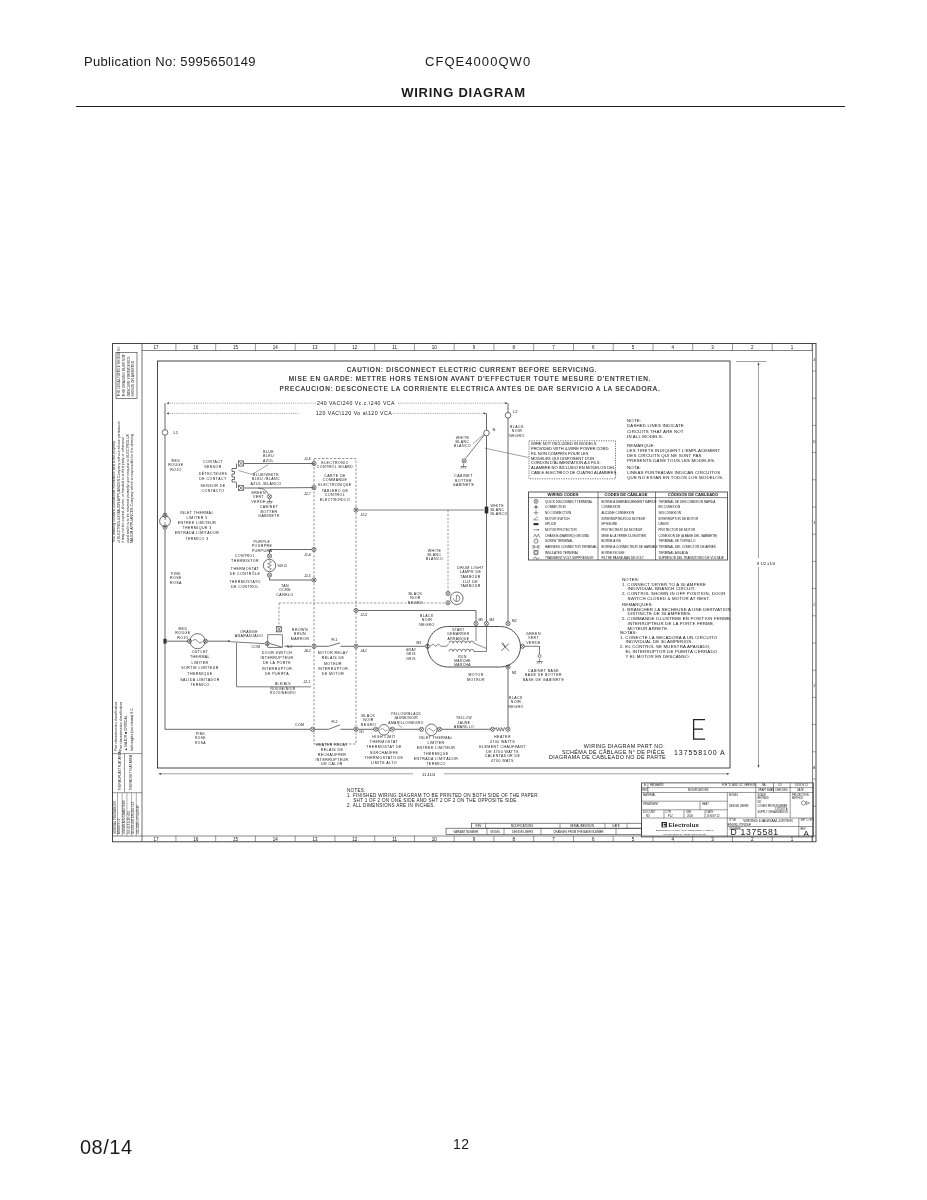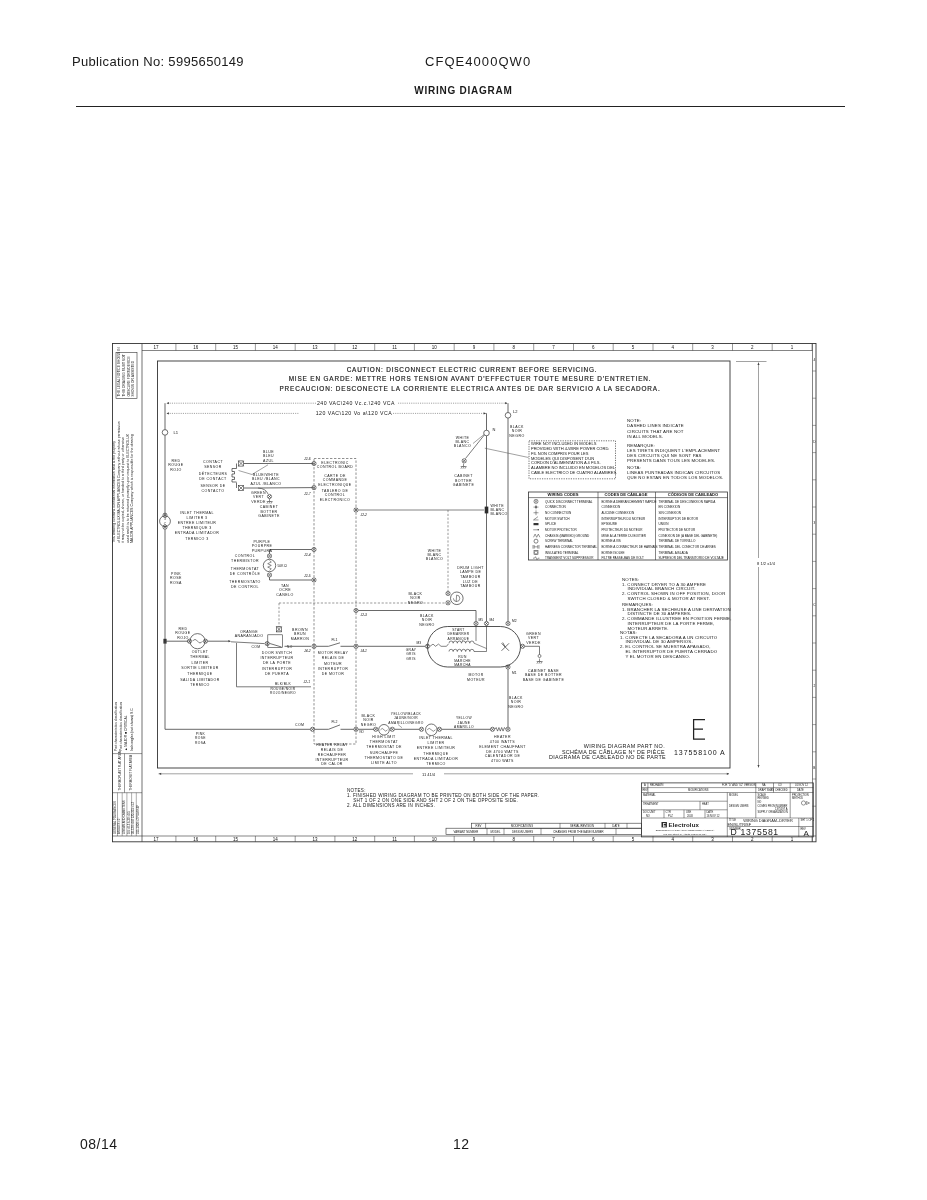"Publication No: 5995650149" div.hdr { left: 72px -> 84px }
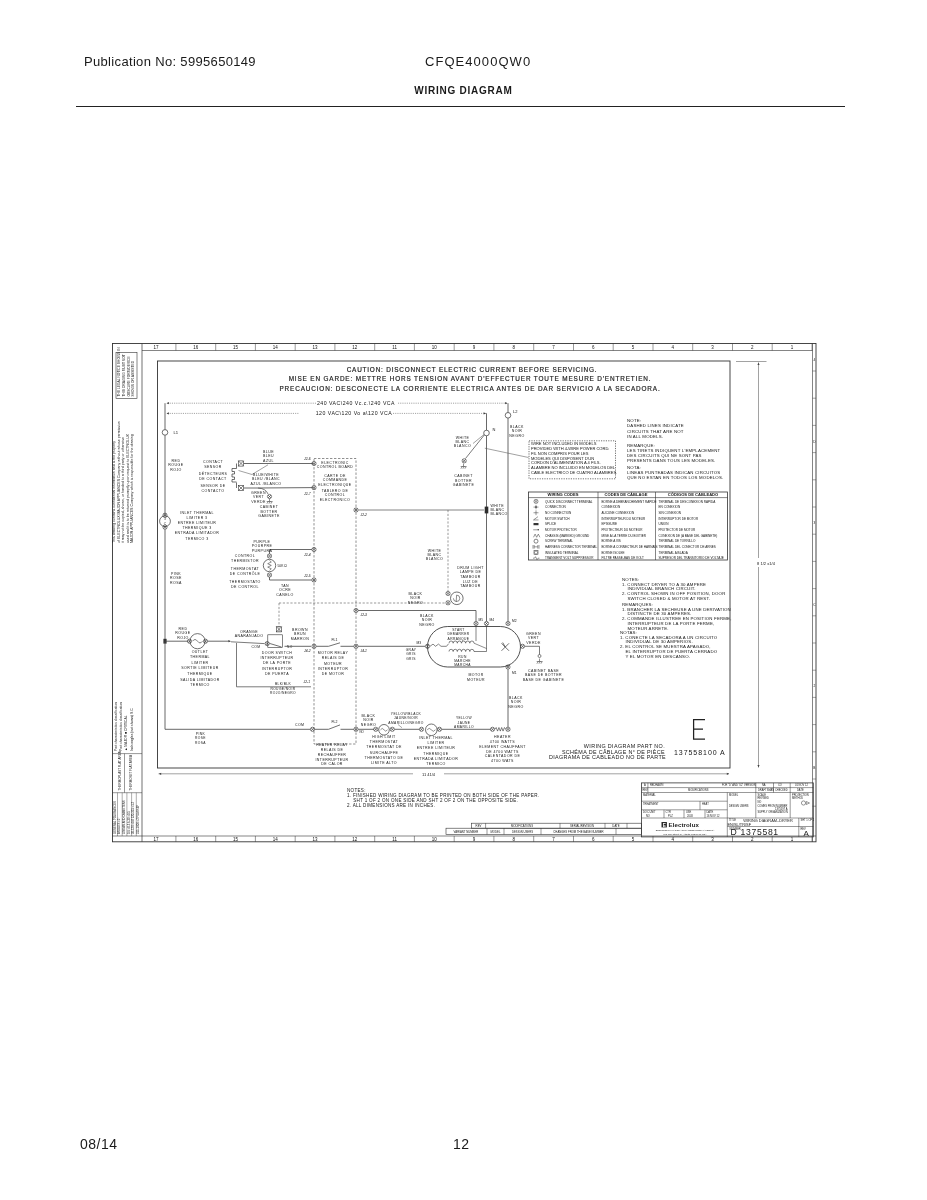"WIRING DIAGRAM" div.hdr { font-size: 10px -> 13px }
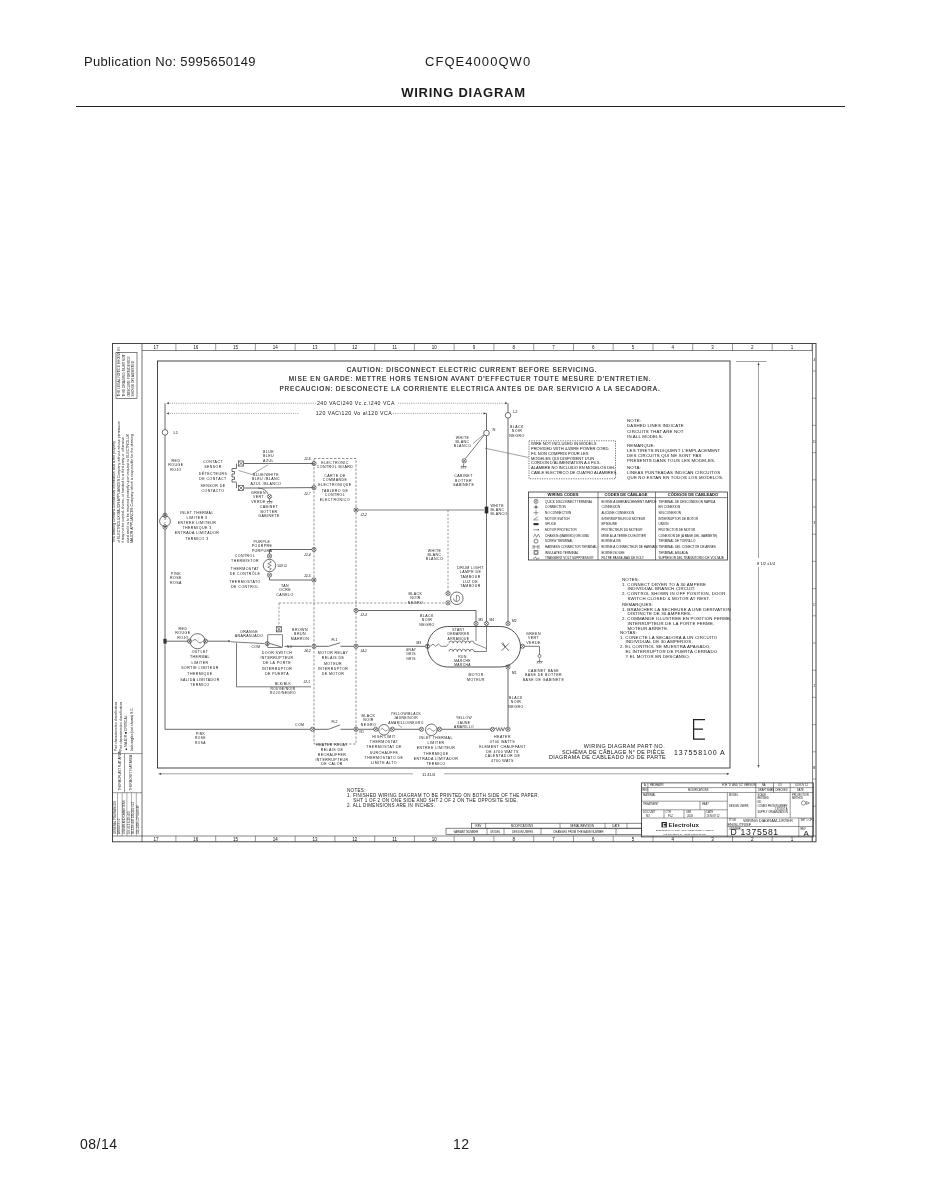"08/14" div.hdr { font-size: 14px -> 20px }
